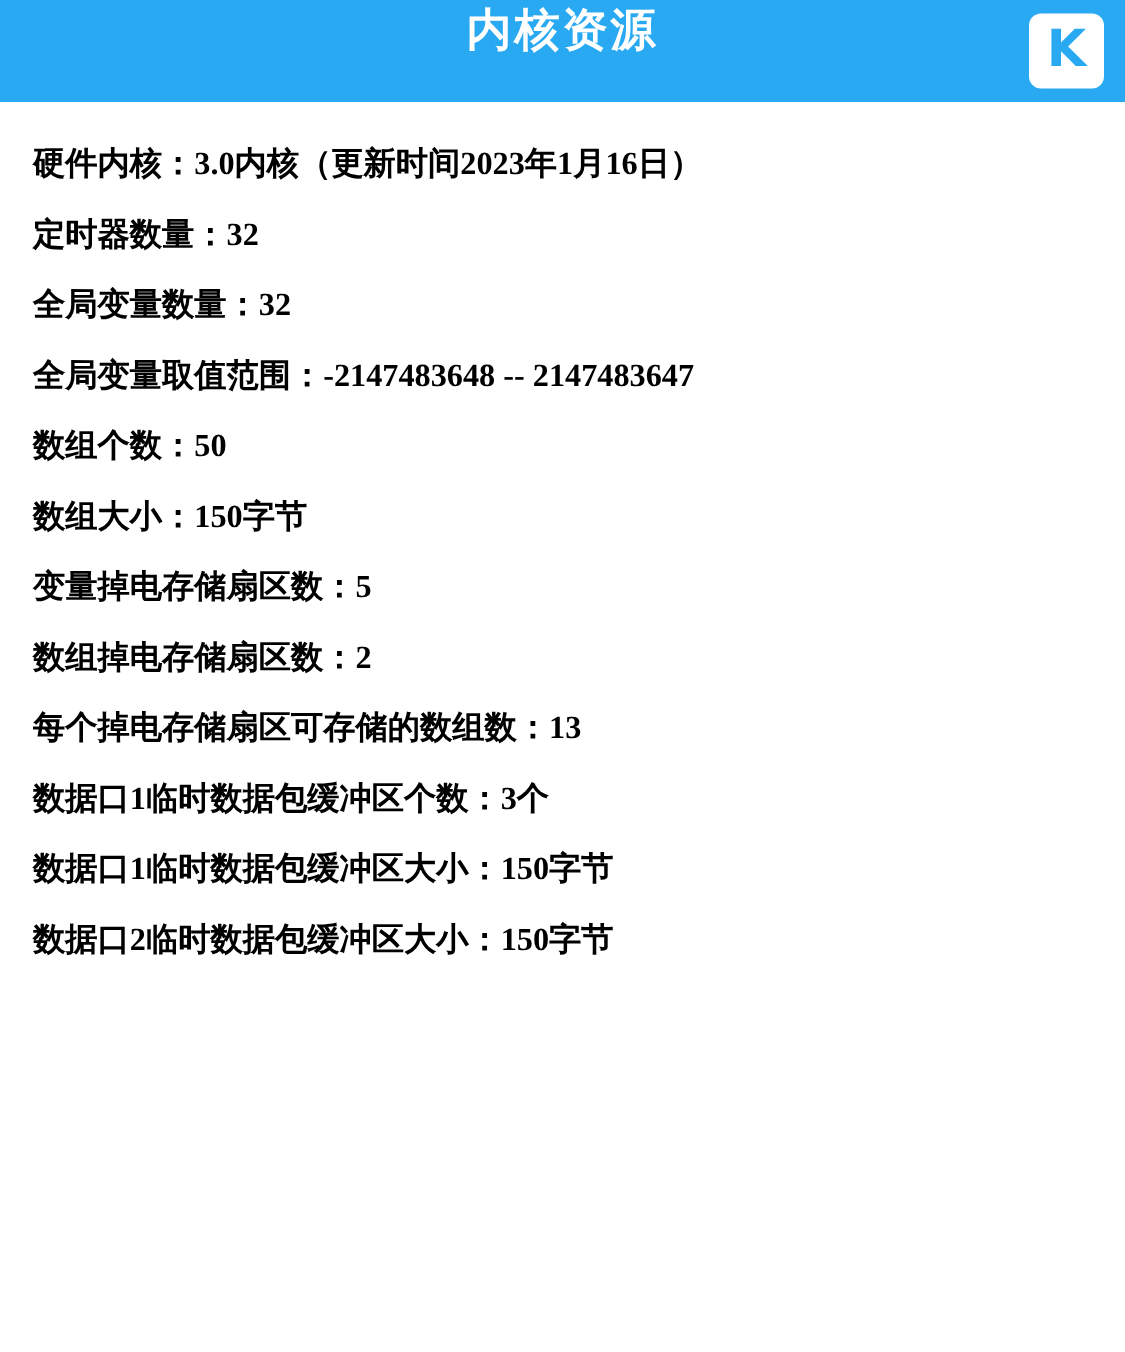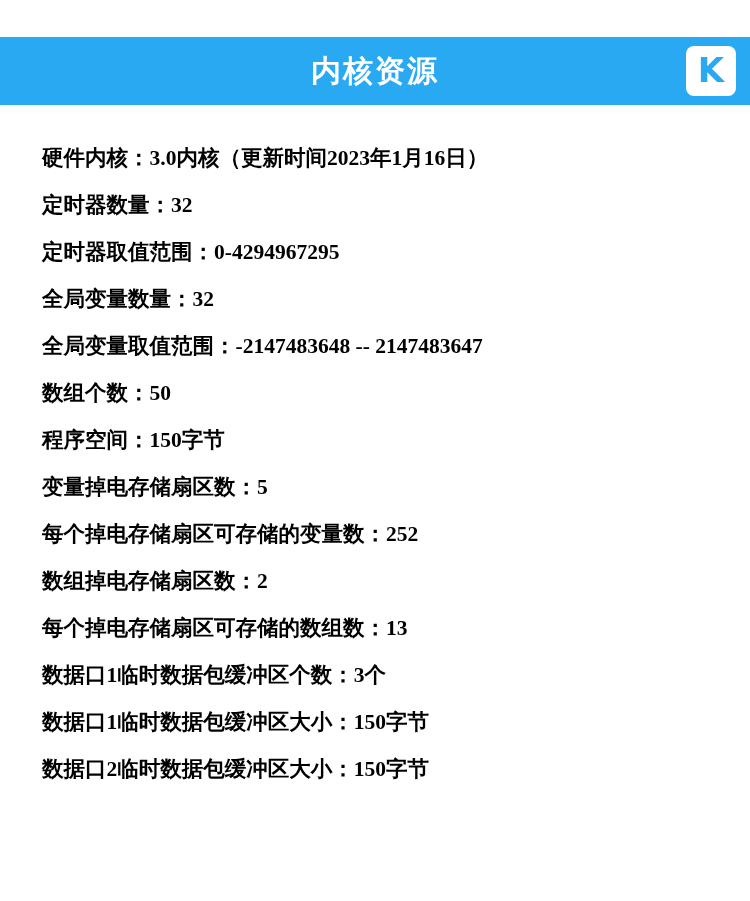"内核资源" .header { align-items: center -> none; margin-top: 37px -> none }
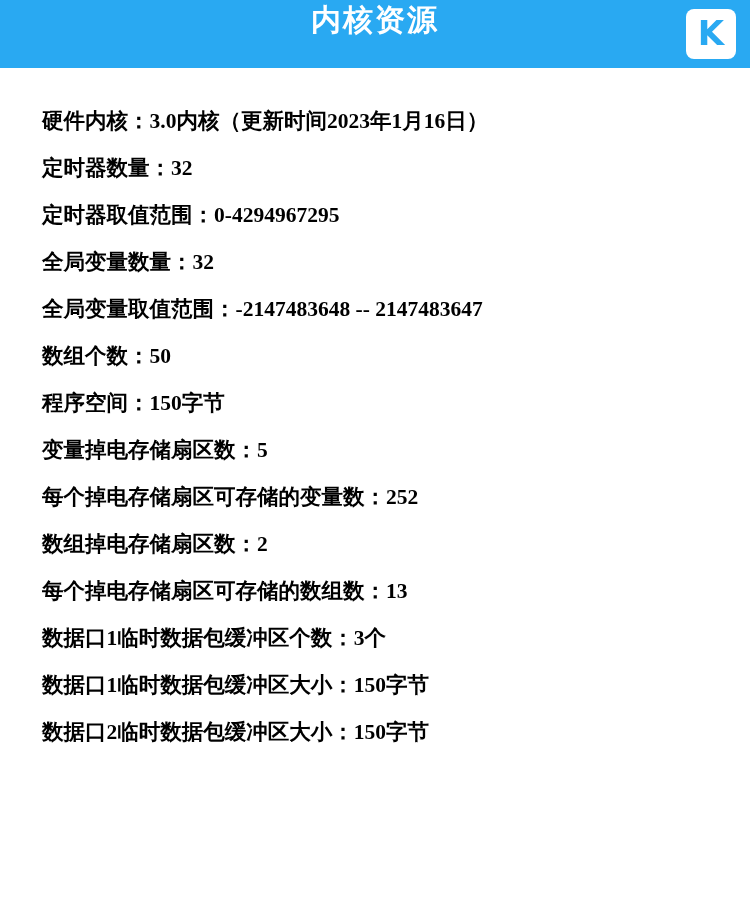"硬件内核：3.0内核（更新时间2023年1月16日）" .content { margin-left: 20px -> none; padding: 30px 0 0 22px -> 18px 0 0 22px }
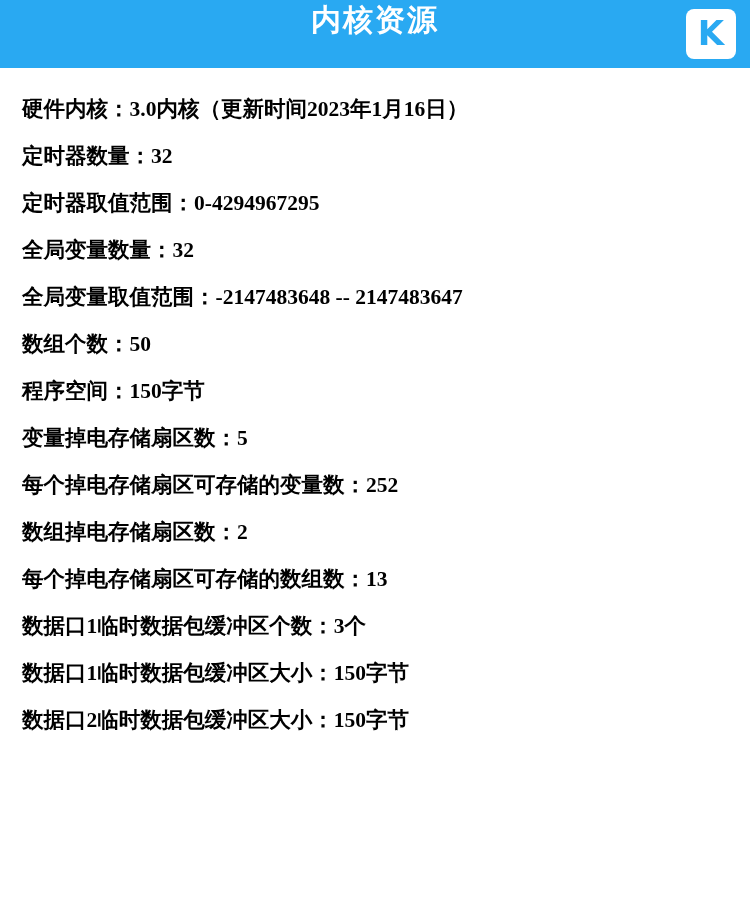"定时器取值范围：0-4294967295" div.spec-line { html: <div>定时器取值范围：0-4294967295</div> -> none }
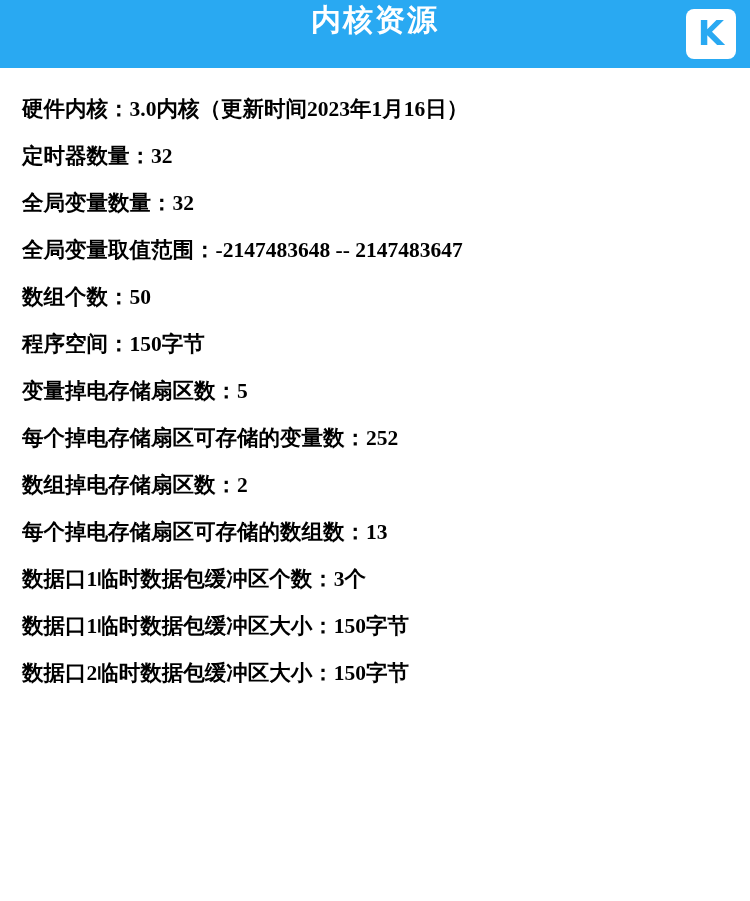"程序空间：150字节" div.spec-line { text: 程序空间 -> 数组大小 }
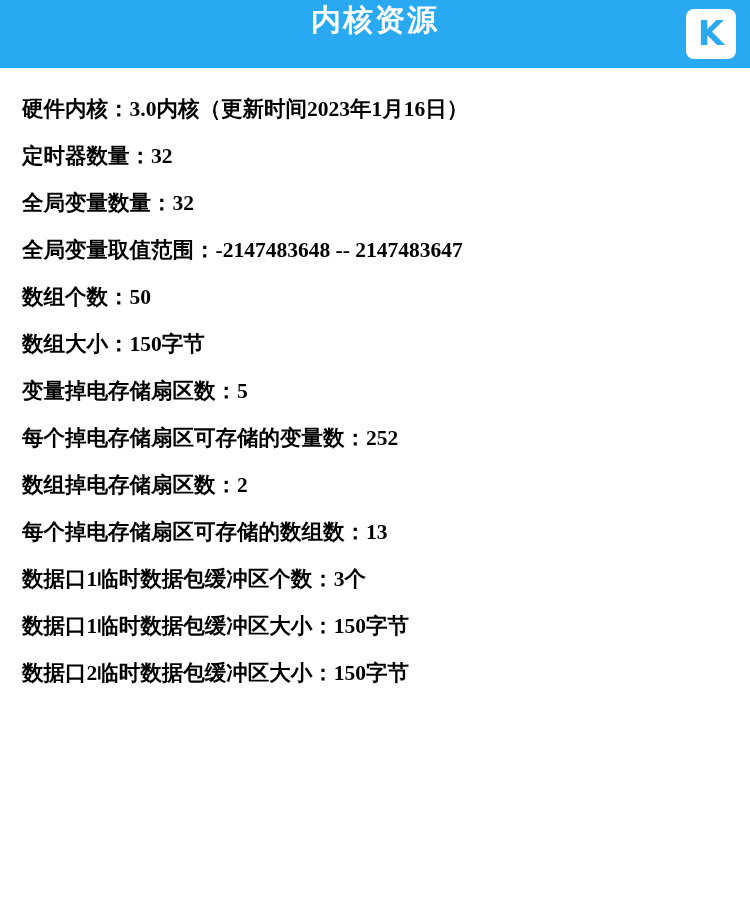"每个掉电存储扇区可存储的变量数：252" div.spec-line { html: <div>每个掉电存储扇区可存储的变量数：252</div> -> none }
